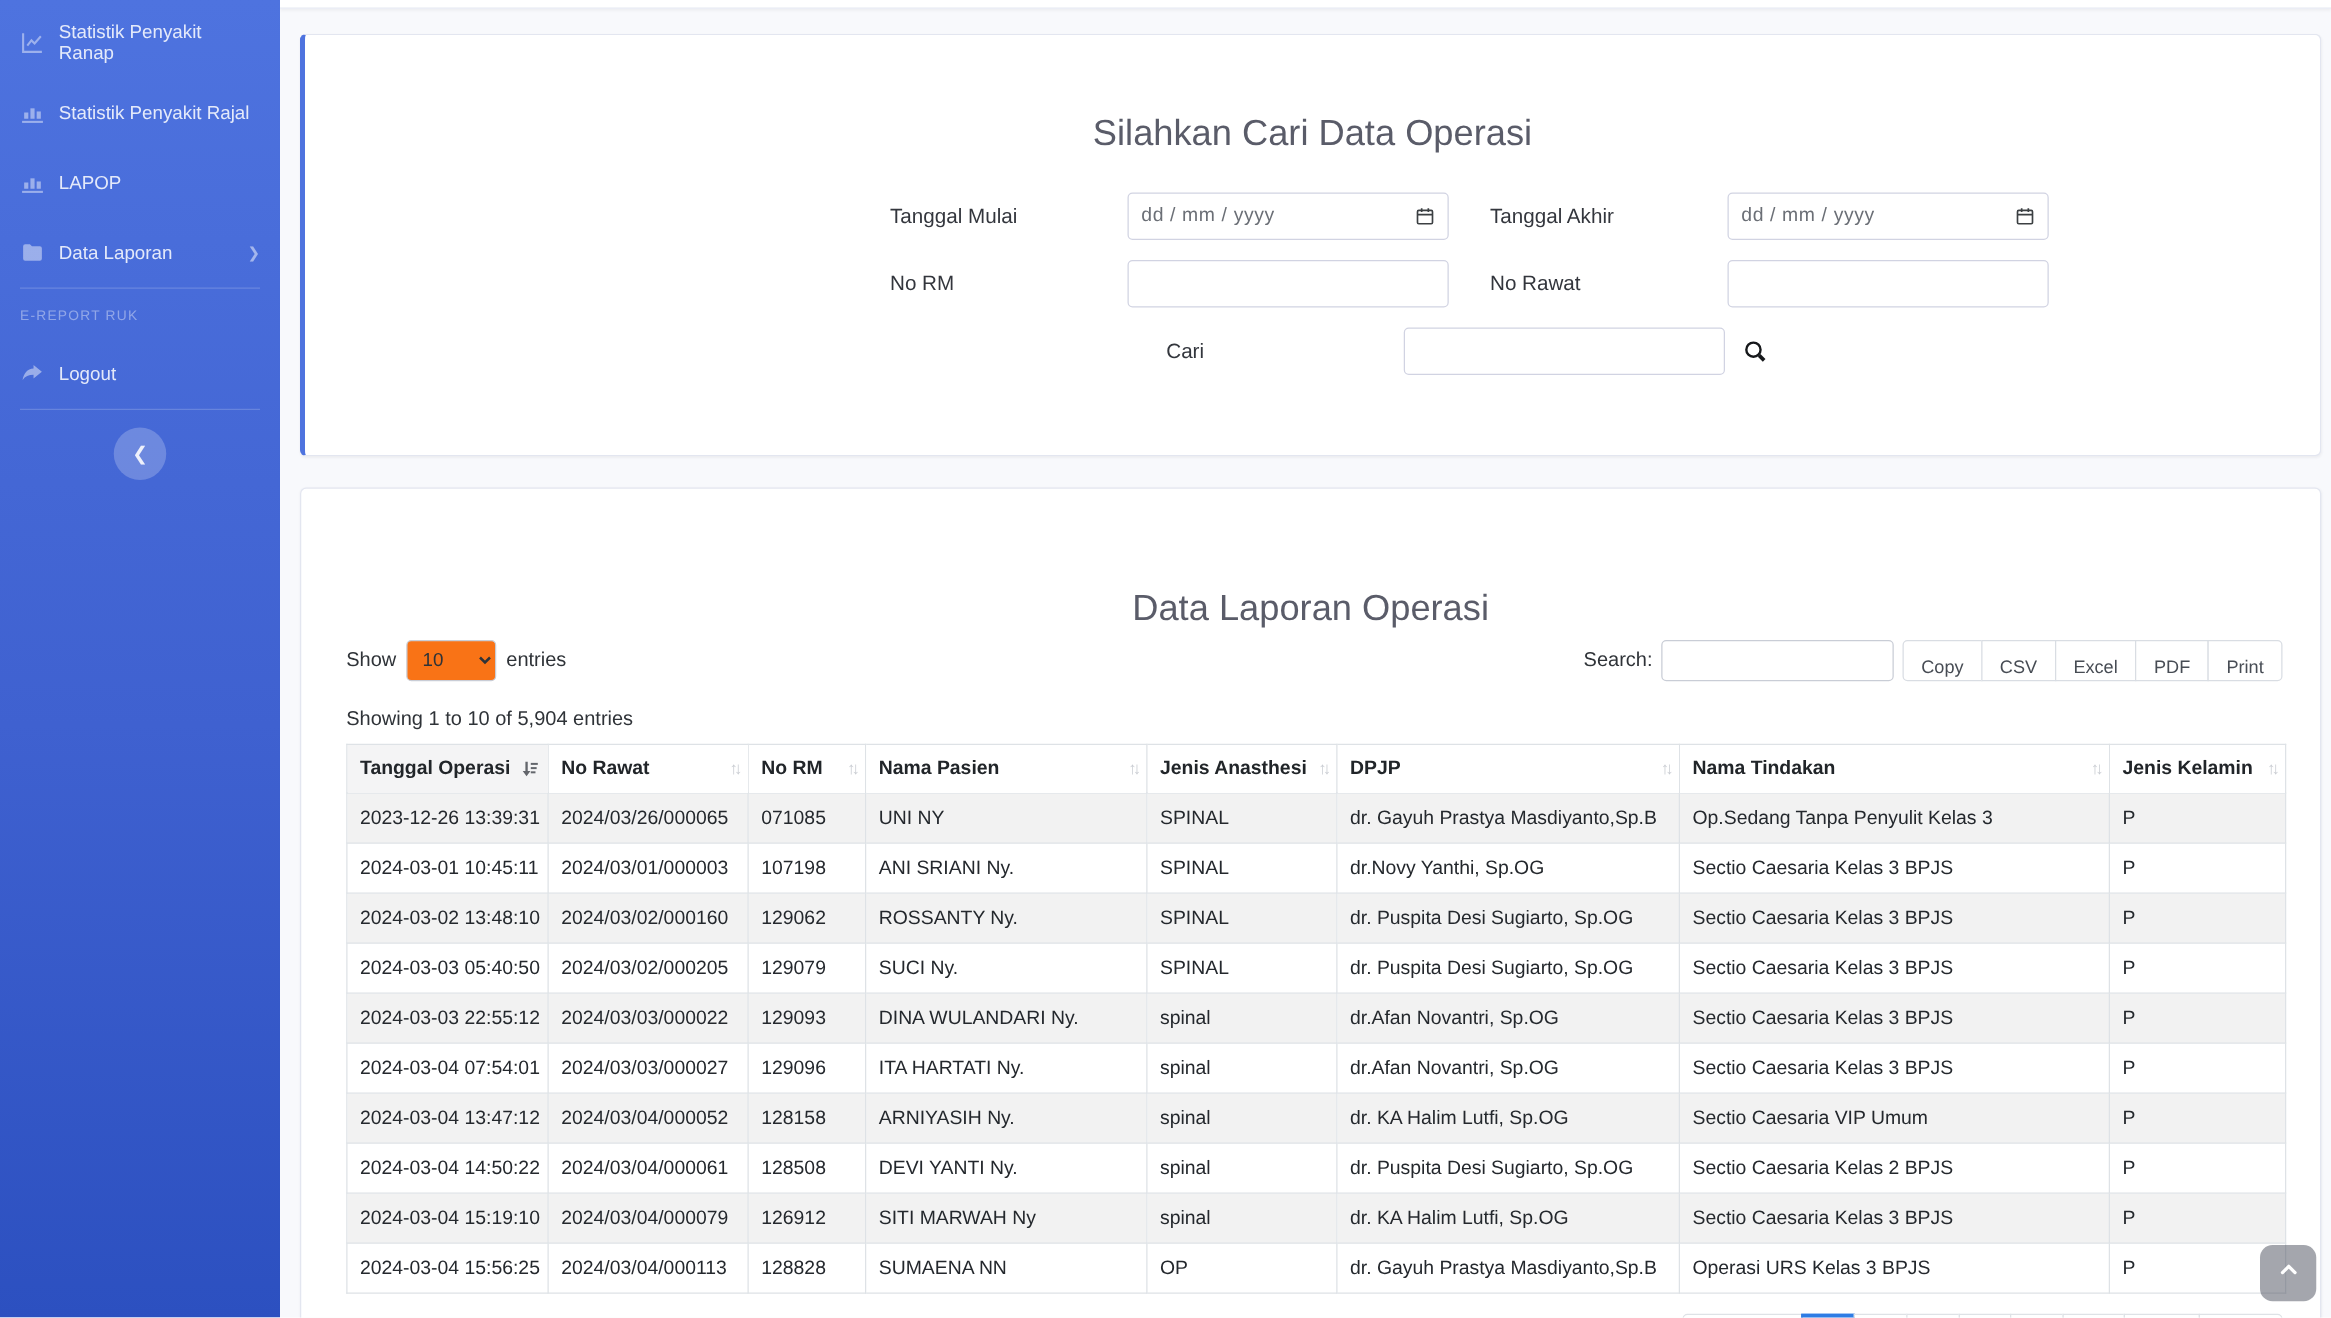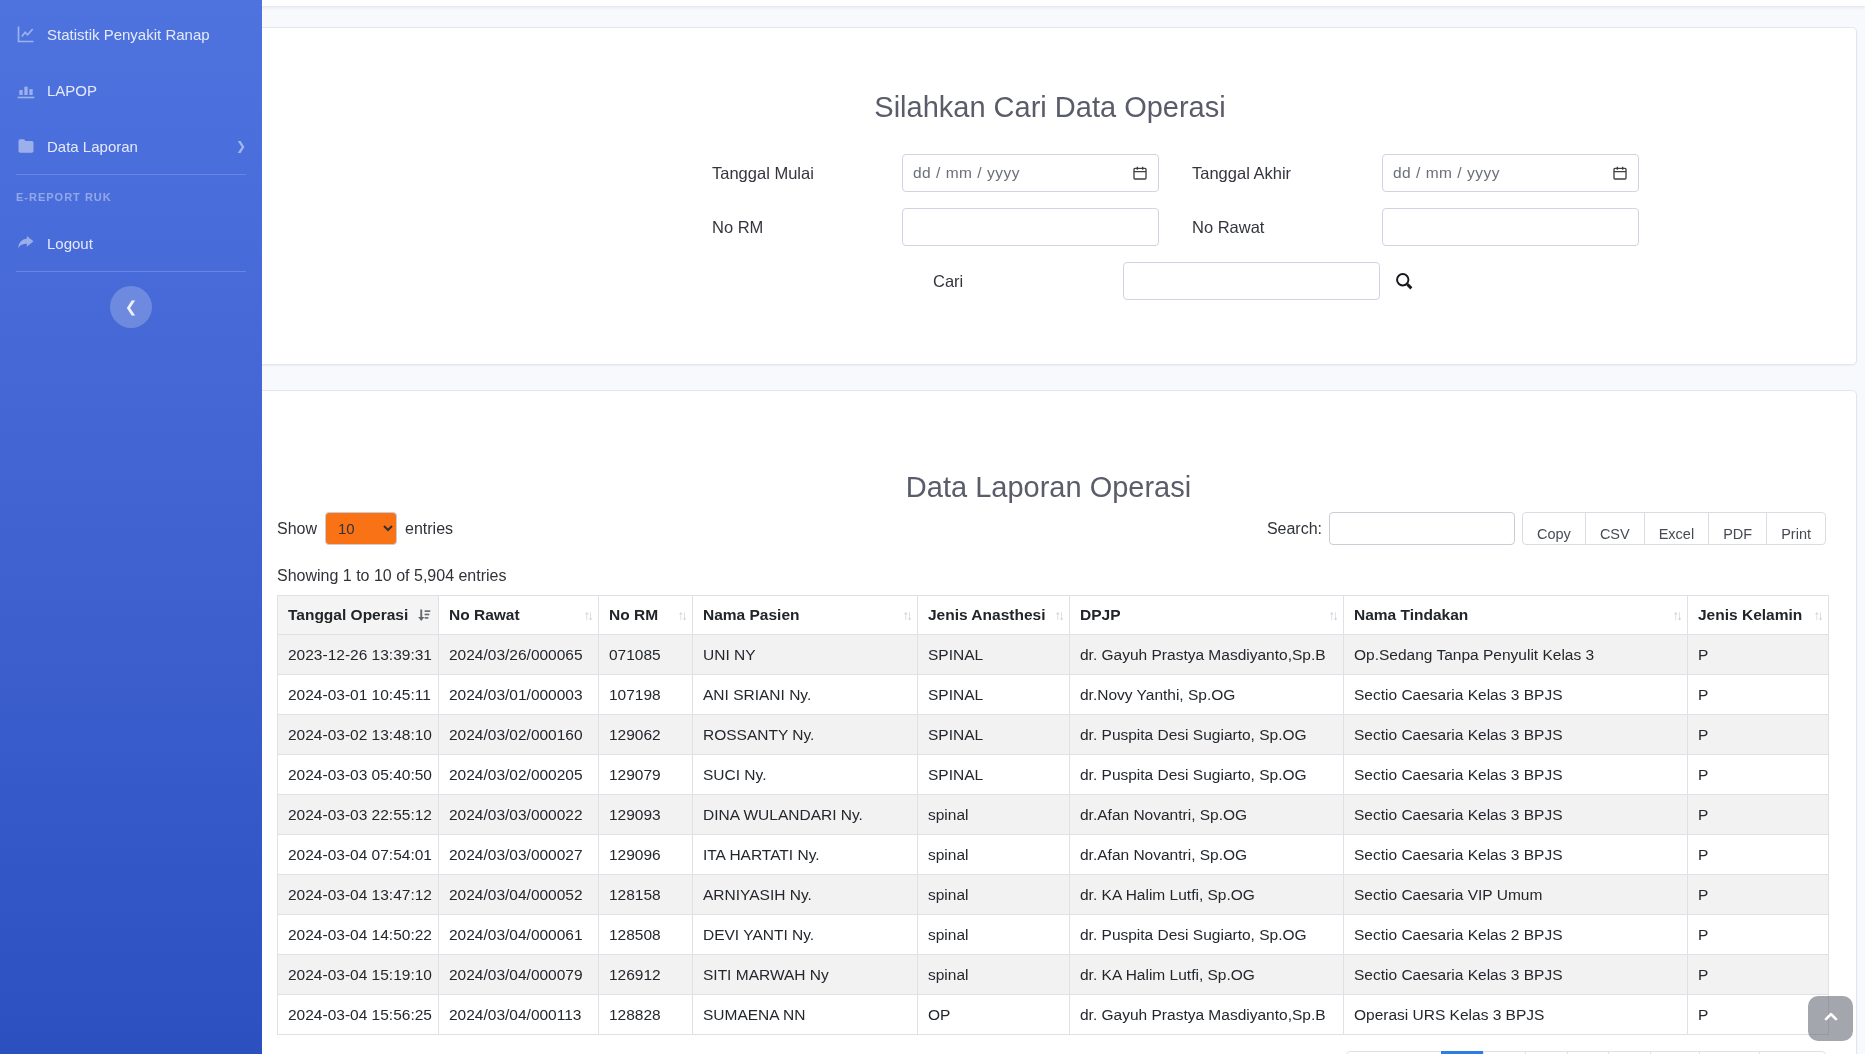"Statistik Penyakit Ranap" .sidebar { width: 262px -> 224px }
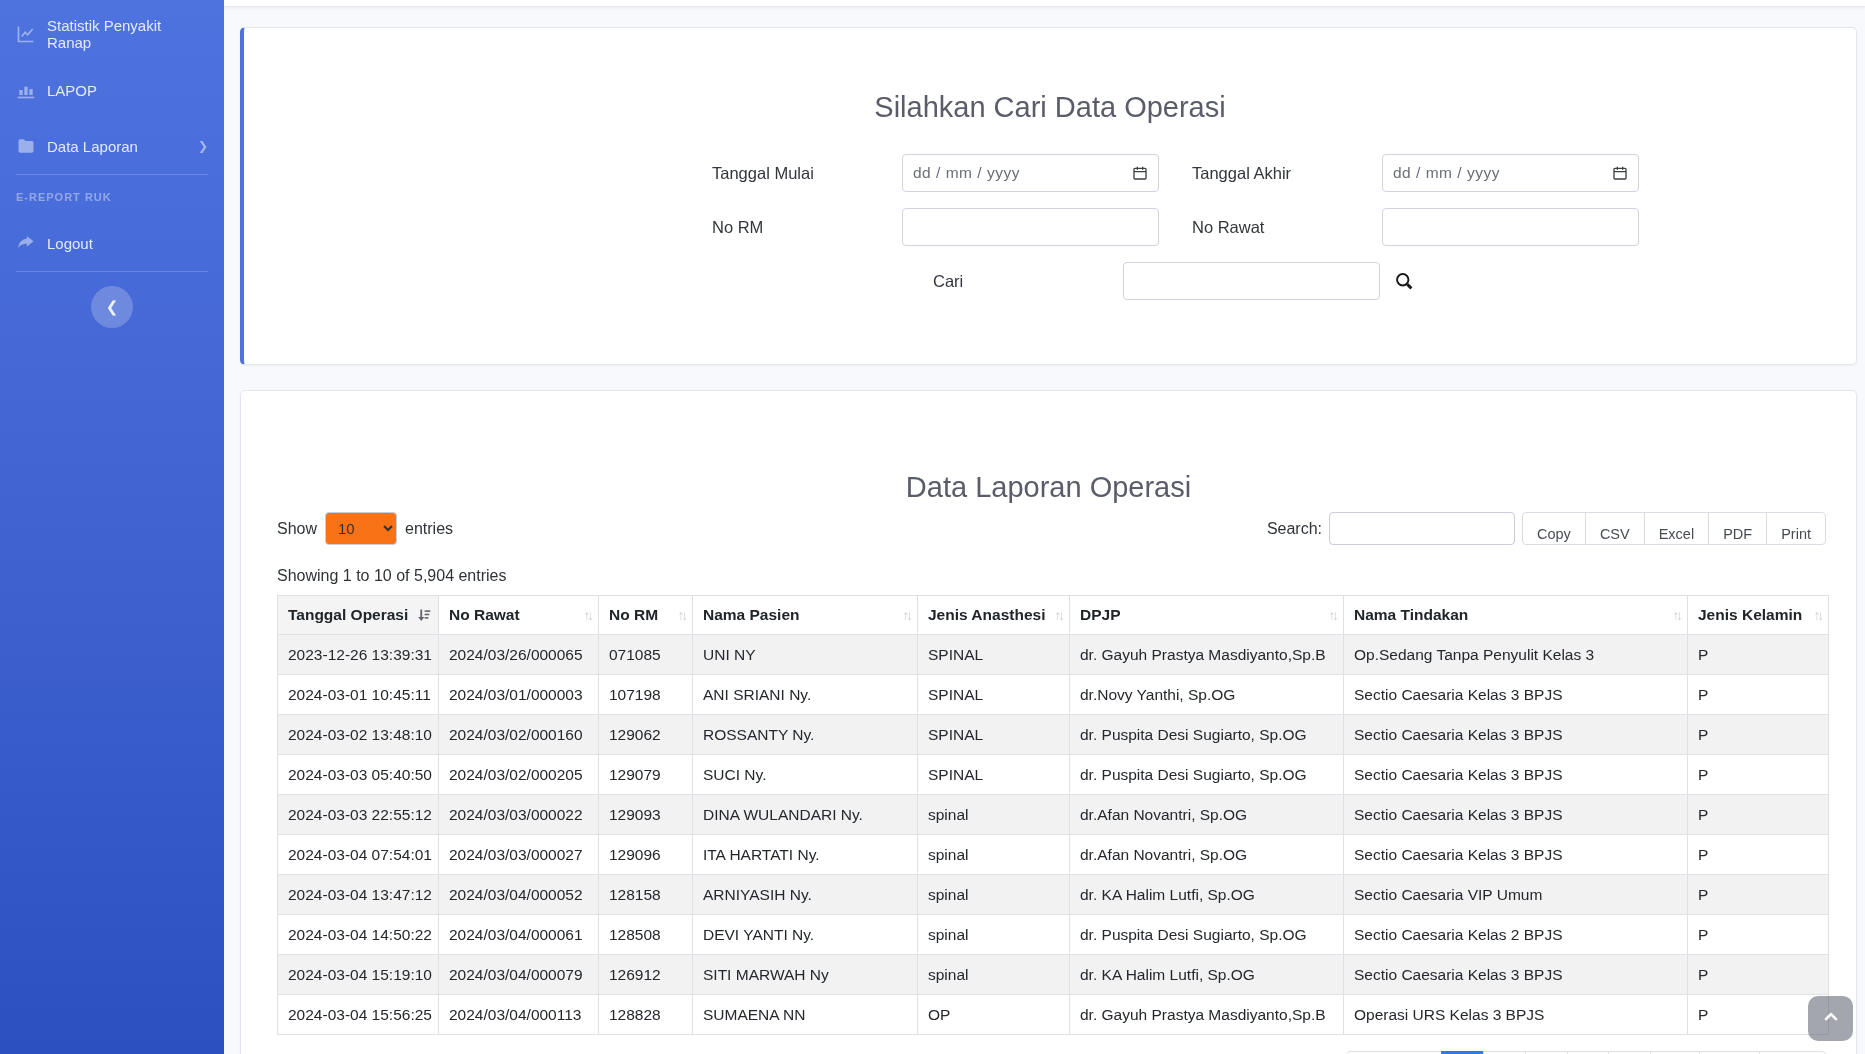"Statistik Penyakit Rajal" a.nav-item { html: none -> <a> <span> <svg> <path></path> <rect></rect> <rect></rect> <rect></rect> </svg> </span> <span>Statistik Penyakit Rajal</span> </a> }
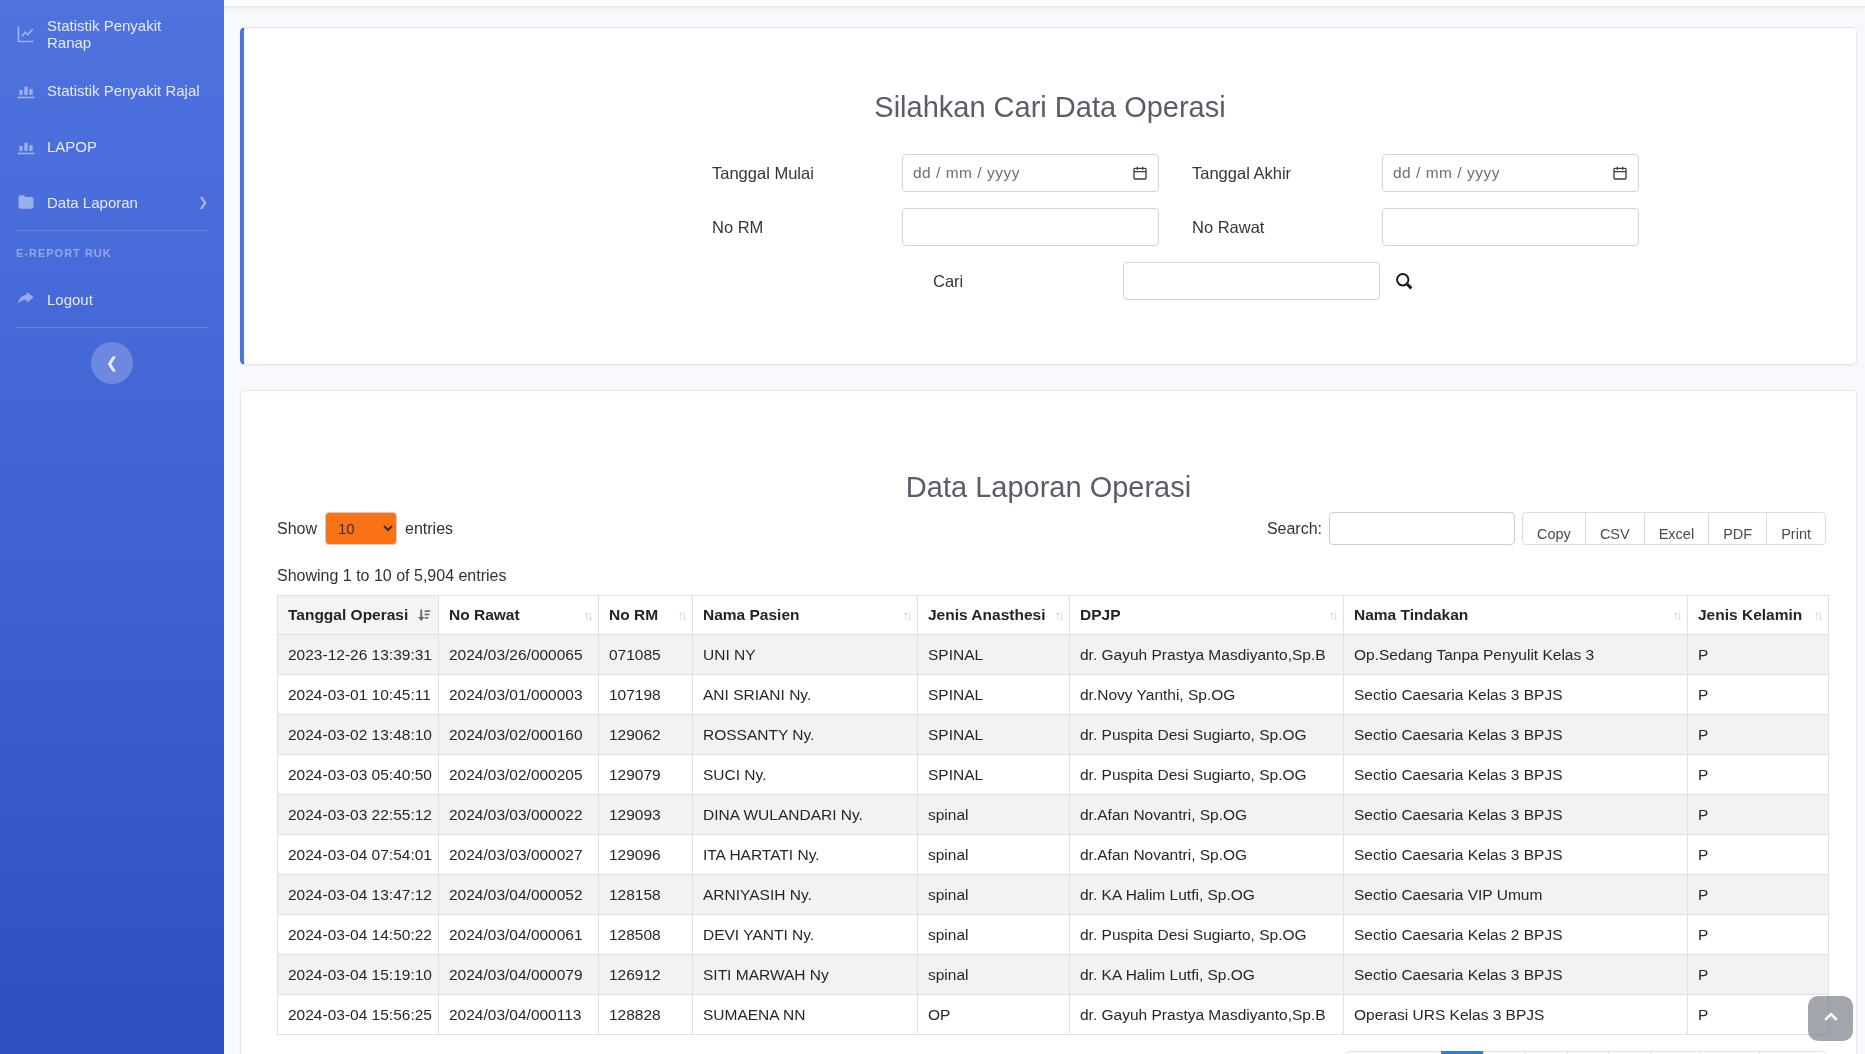"E-REPORT RUK" .sb-heading { font-weight: bold -> normal }
